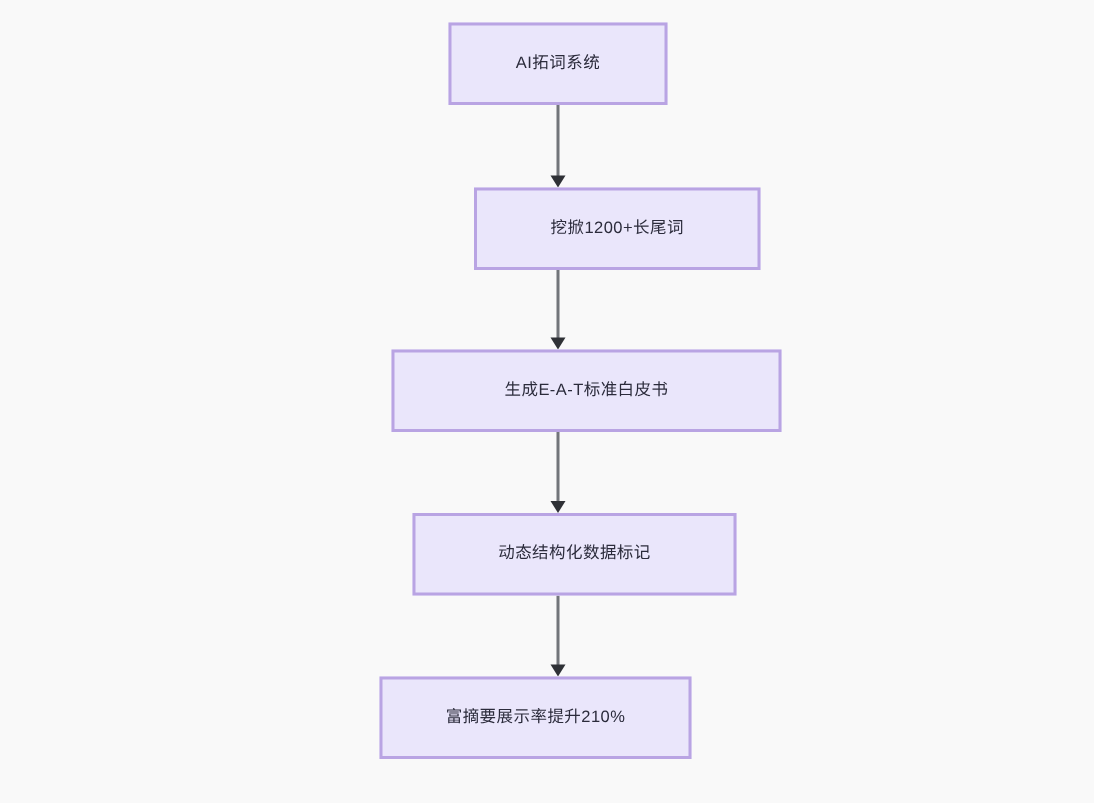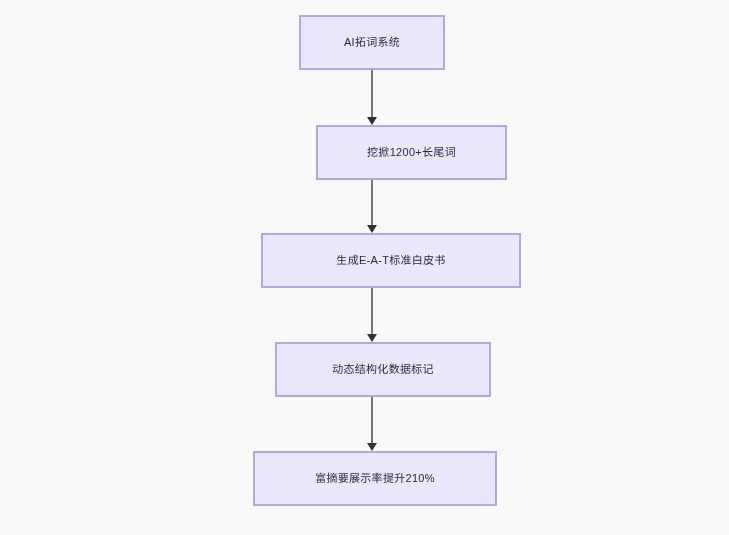"富摘要展示率提升210%" div.node { width: 244px -> 208px }
